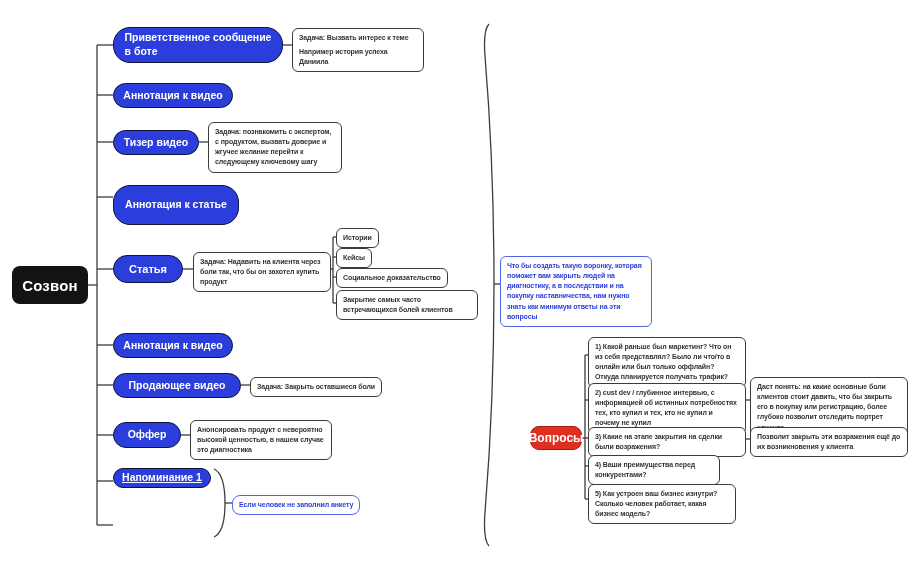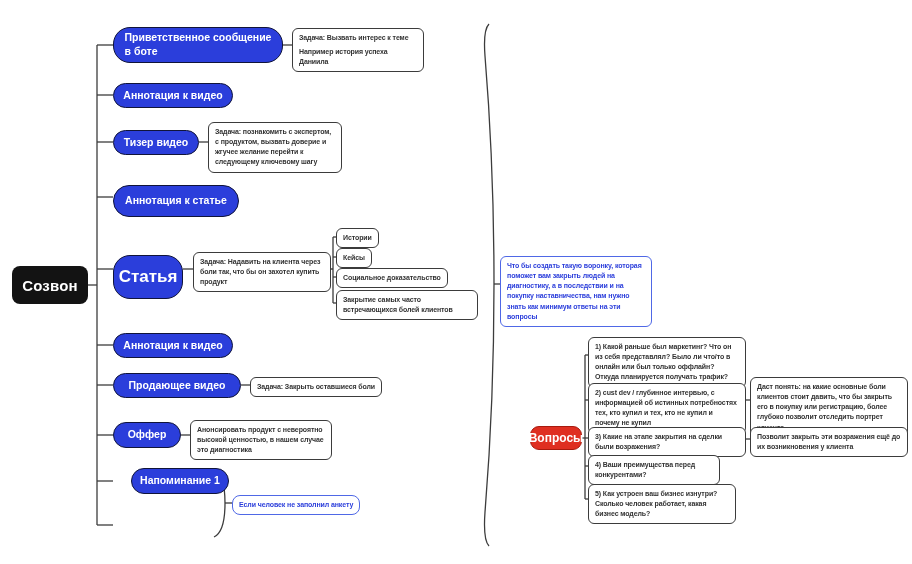"Аннотация к статье" div.node { height: 32px -> 40px }
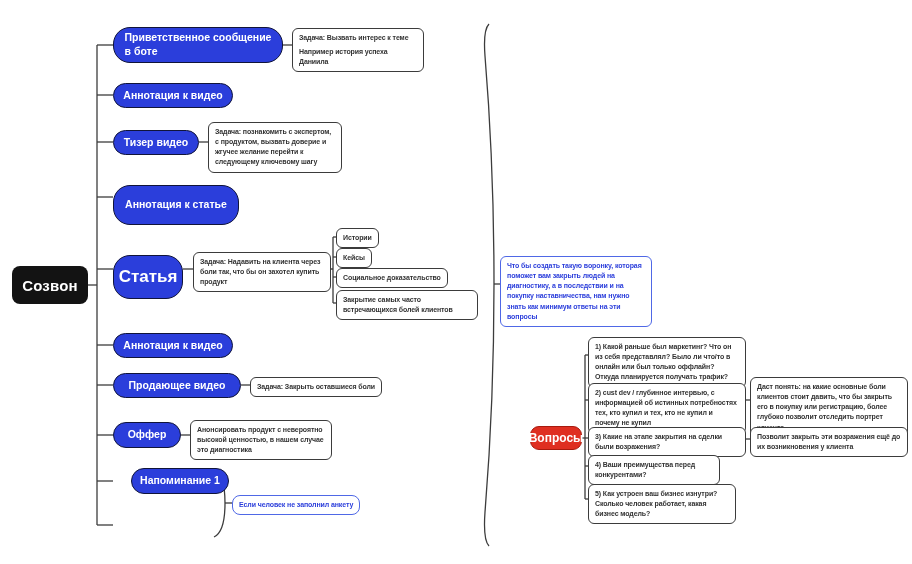"Статья" div.node { font-size: 17px -> 11px; height: 44px -> 28px }
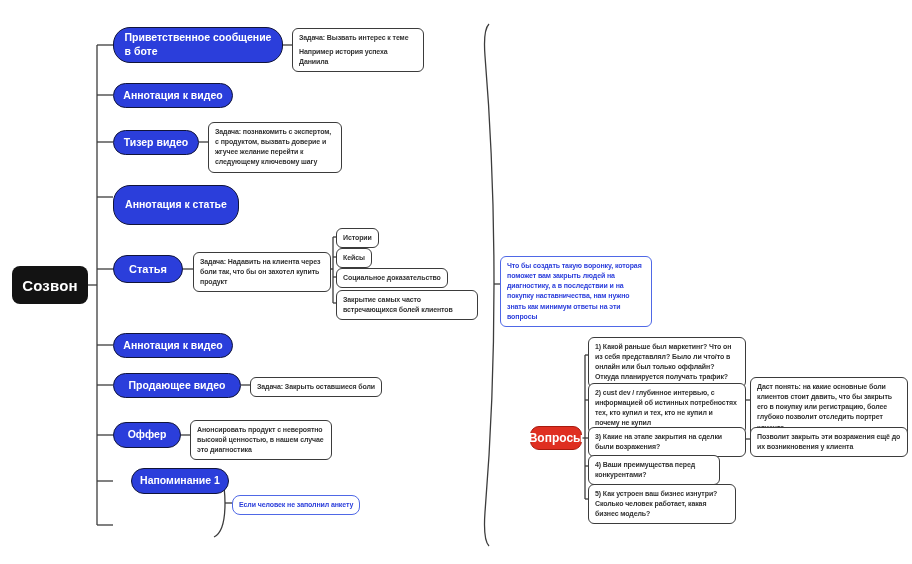"Напоминание 1" div.node { height: 26px -> 20px; left: 131px -> 113px; text-decoration: none -> underline }
